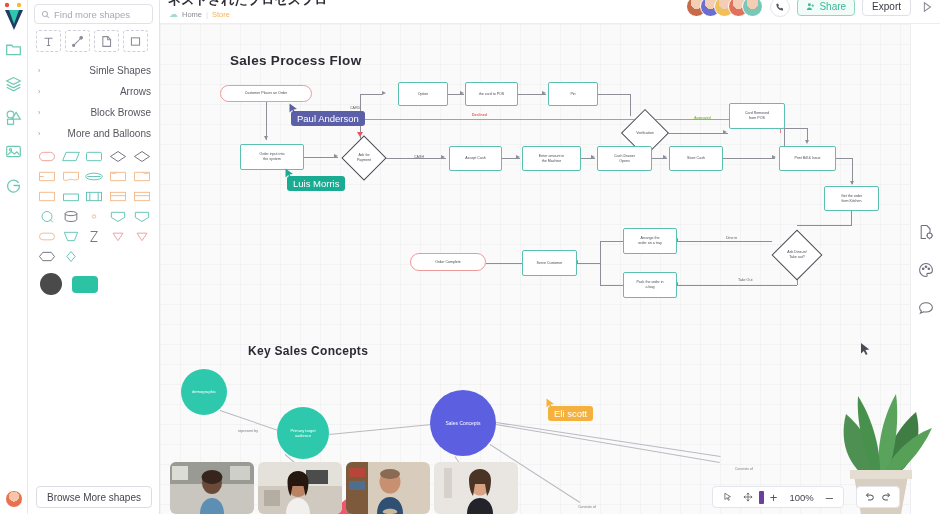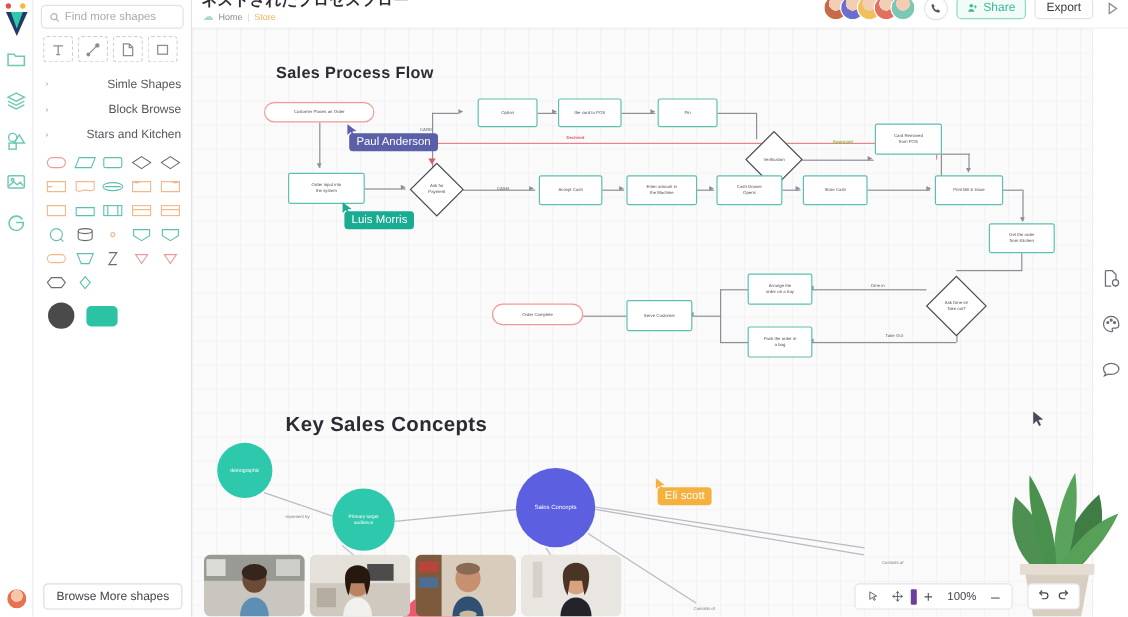"Arrows" div.cat { html: none -> <div> <span>›</span> <span>Arrows</span> </div> }
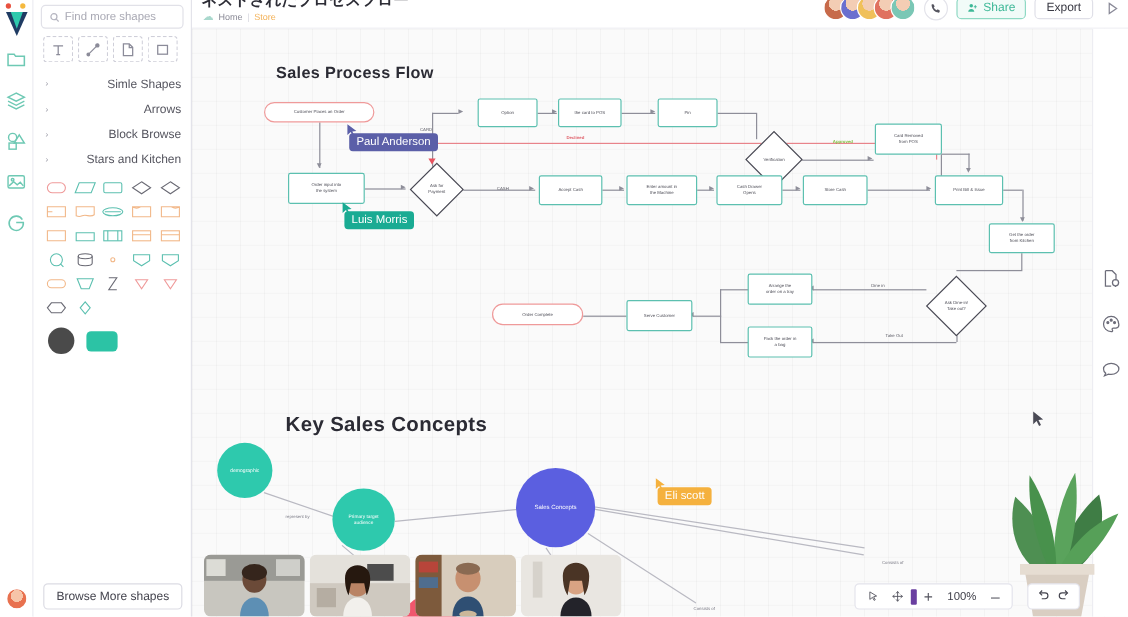"Stars and Kitchen" span { text: Stars and Kitchen -> More and Balloons }
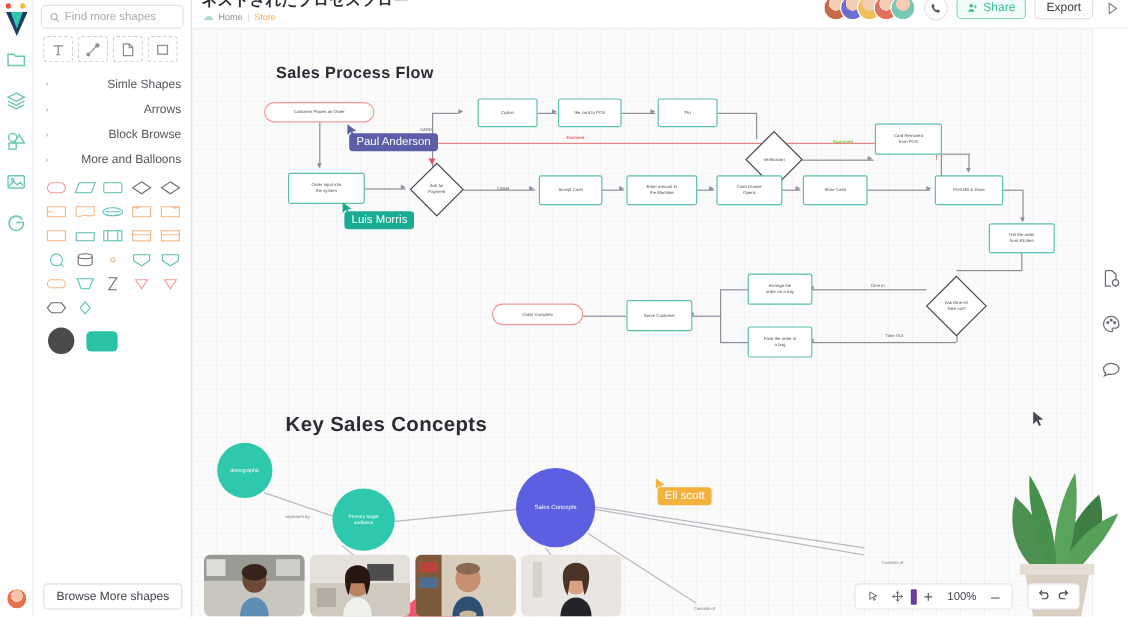"Key Sales Concepts" #t2 { font-size: 17px -> 12px; left: 78px -> 88px }
